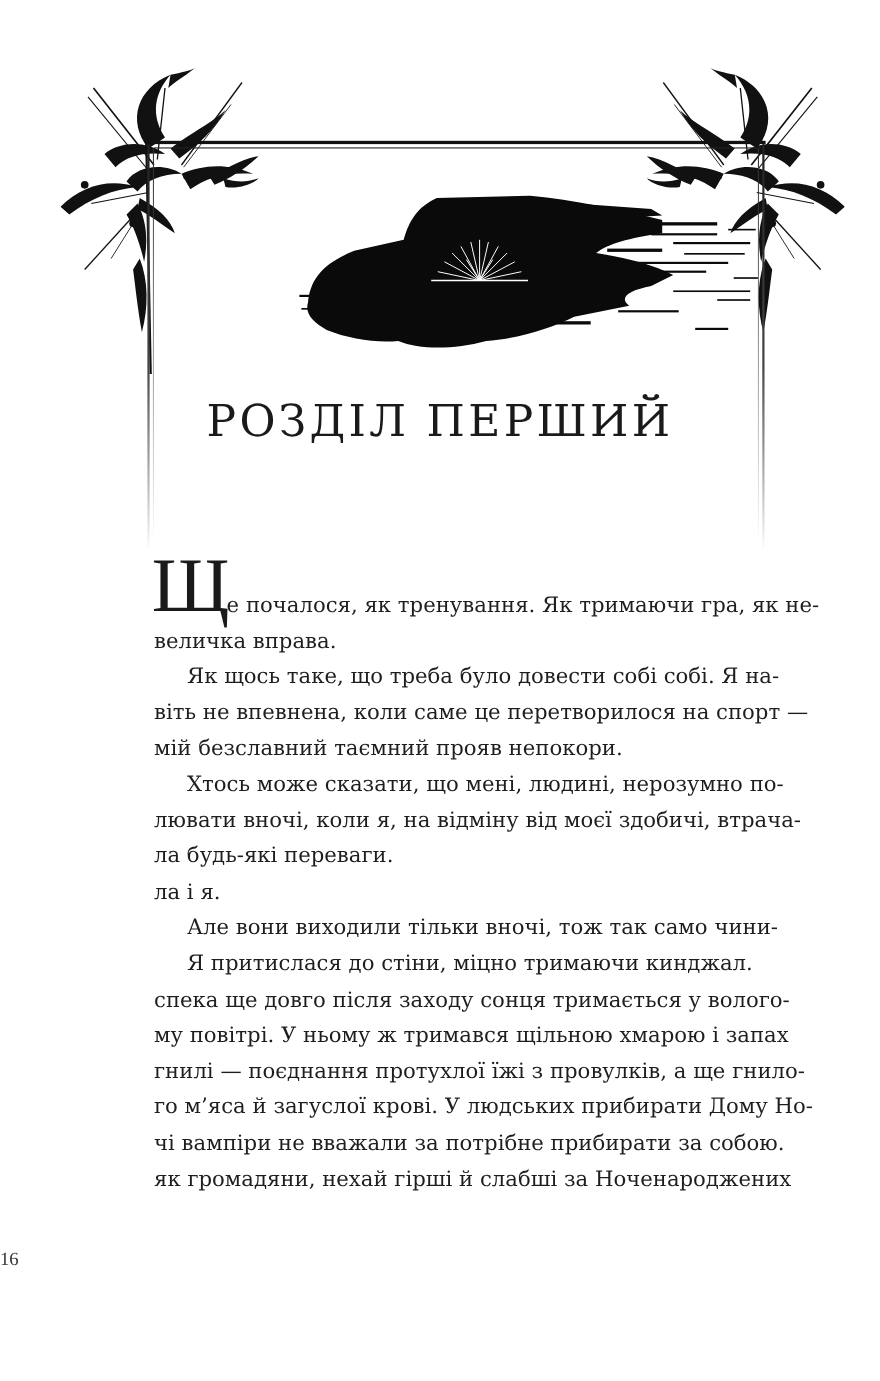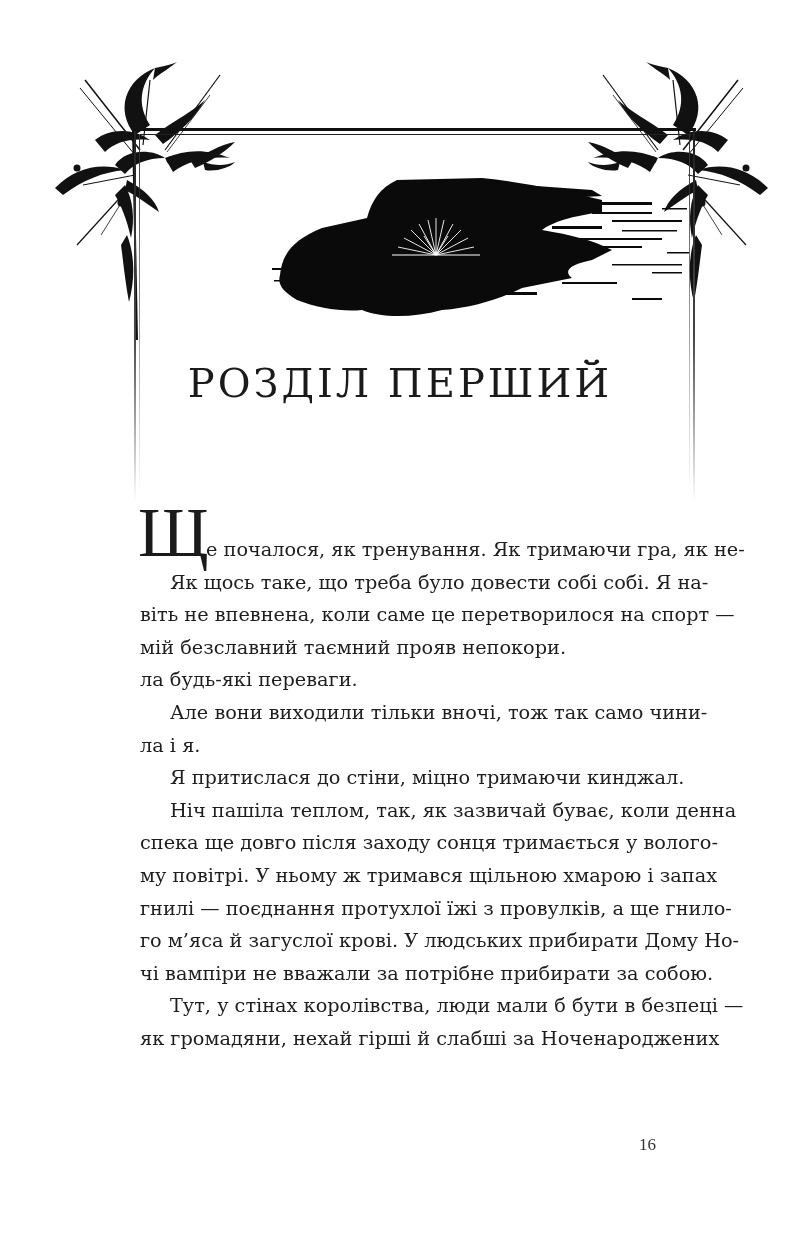"величка вправа." div.line { html: none -> <div>величка вправа.</div> }
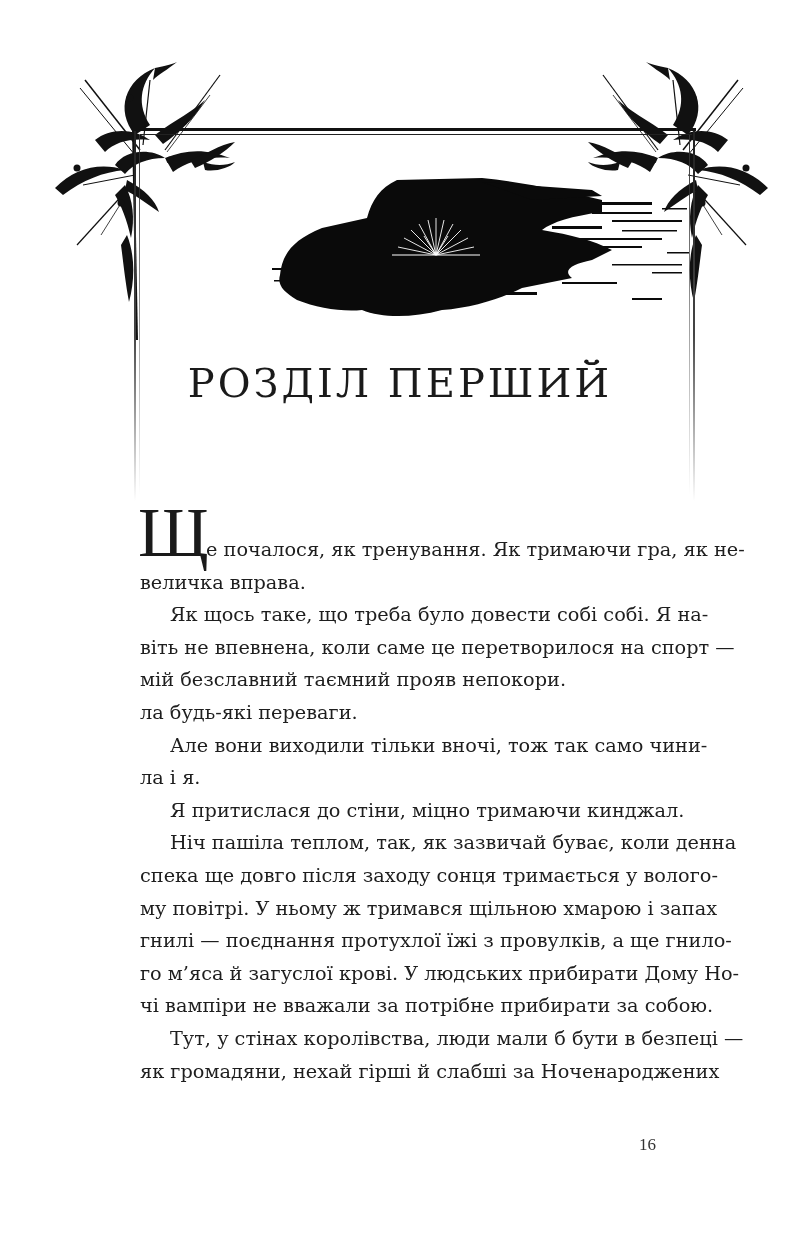"Хтось може сказати, що мені," div.line { html: none -> <div>Хтось може сказати, що мені, людині, нерозумно по-</div> }
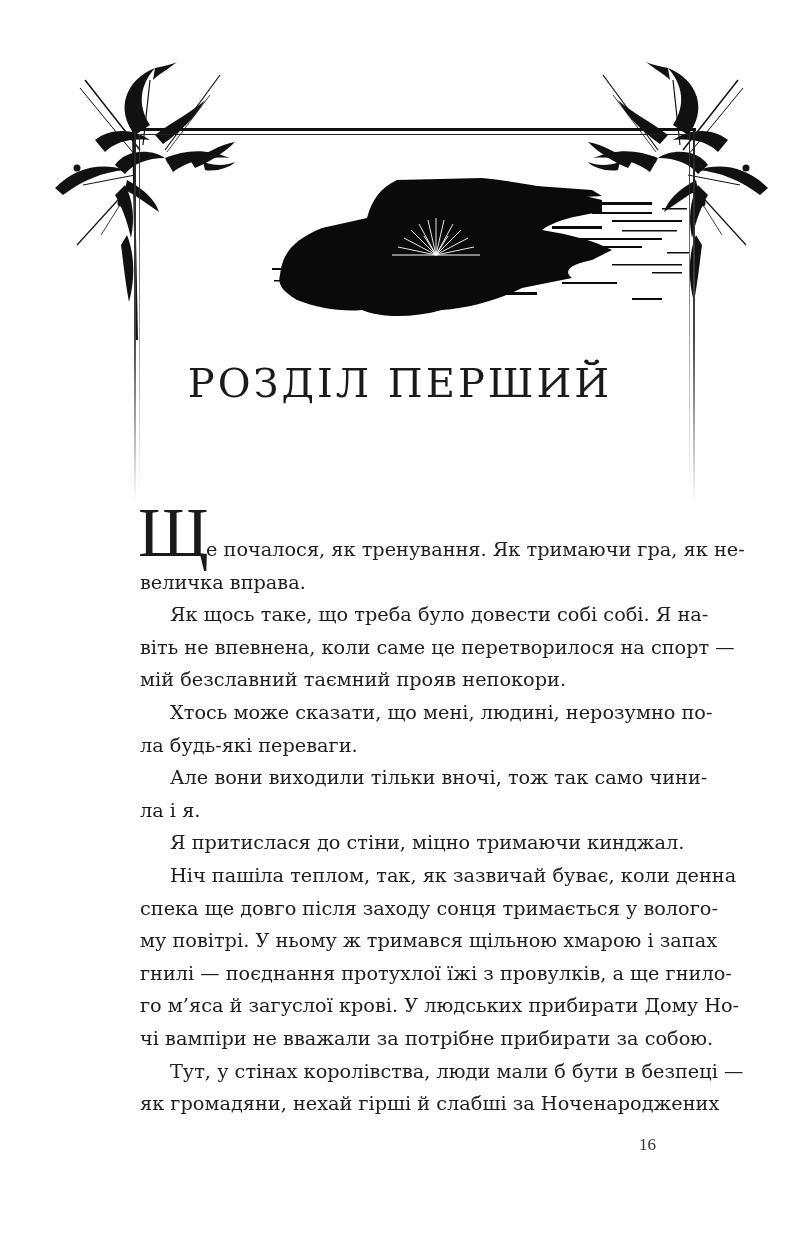"лювати вночі, коли я, на" div.line { html: none -> <div>лювати вночі, коли я, на відміну від моєї здобичі, втрача-</div> }
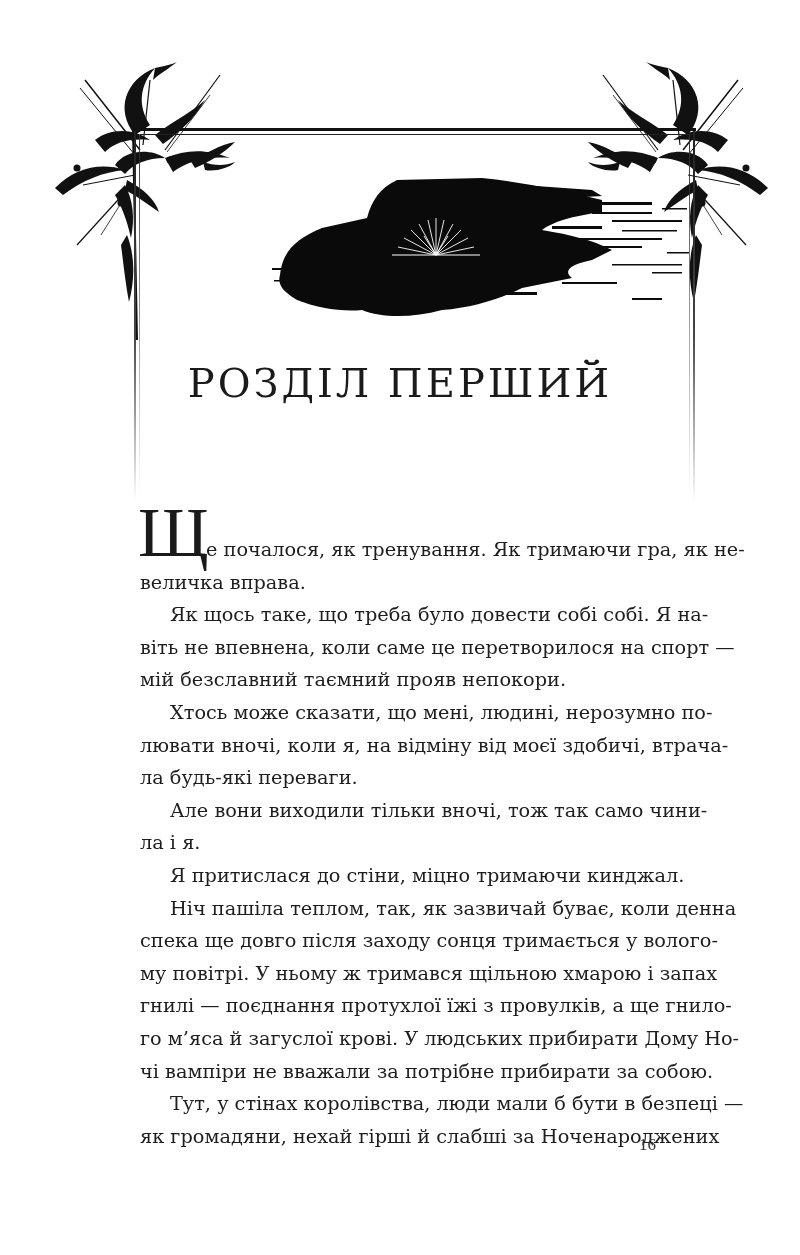"Але вони виходили тільки вночі," div.line { order: before "ла і я." -> after "ла і я." }
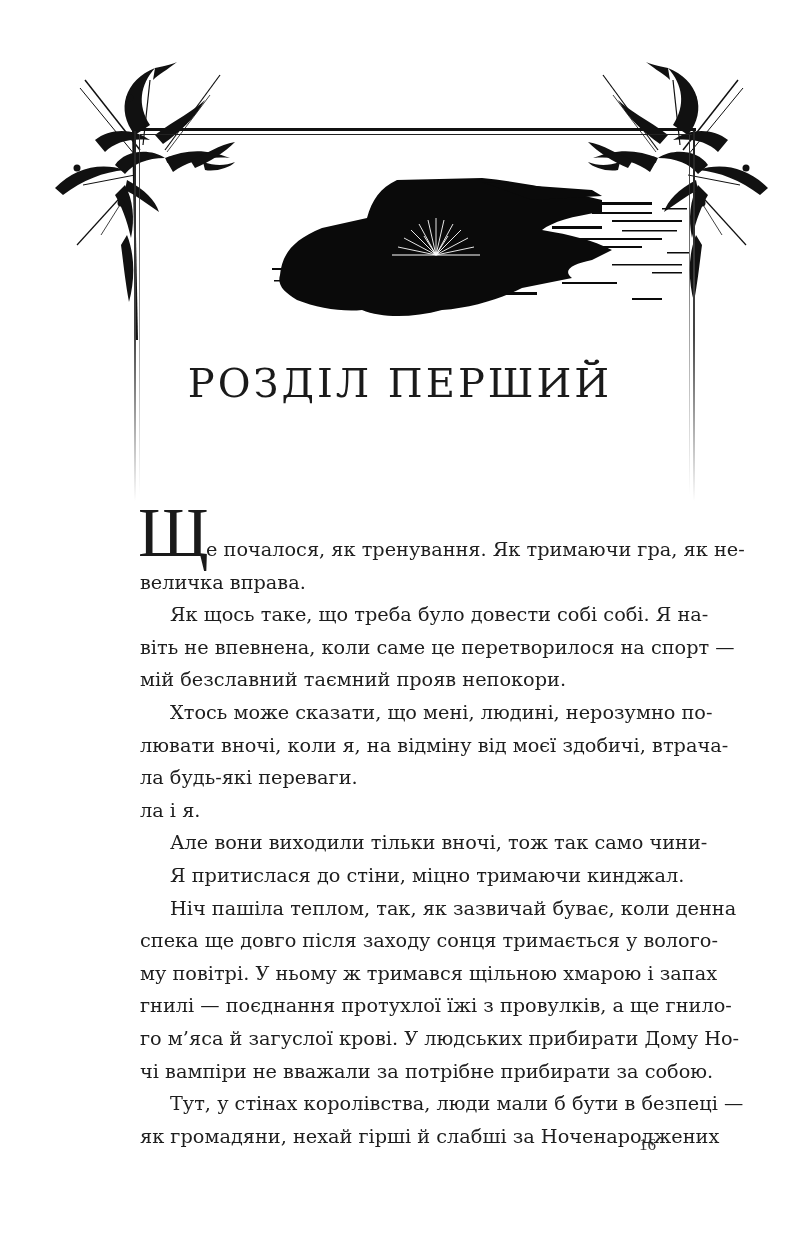"Ніч пашіла теплом, так, як" div.line { html: <div>Ніч пашіла теплом, так, як зазвичай буває, коли денна</div> -> none }
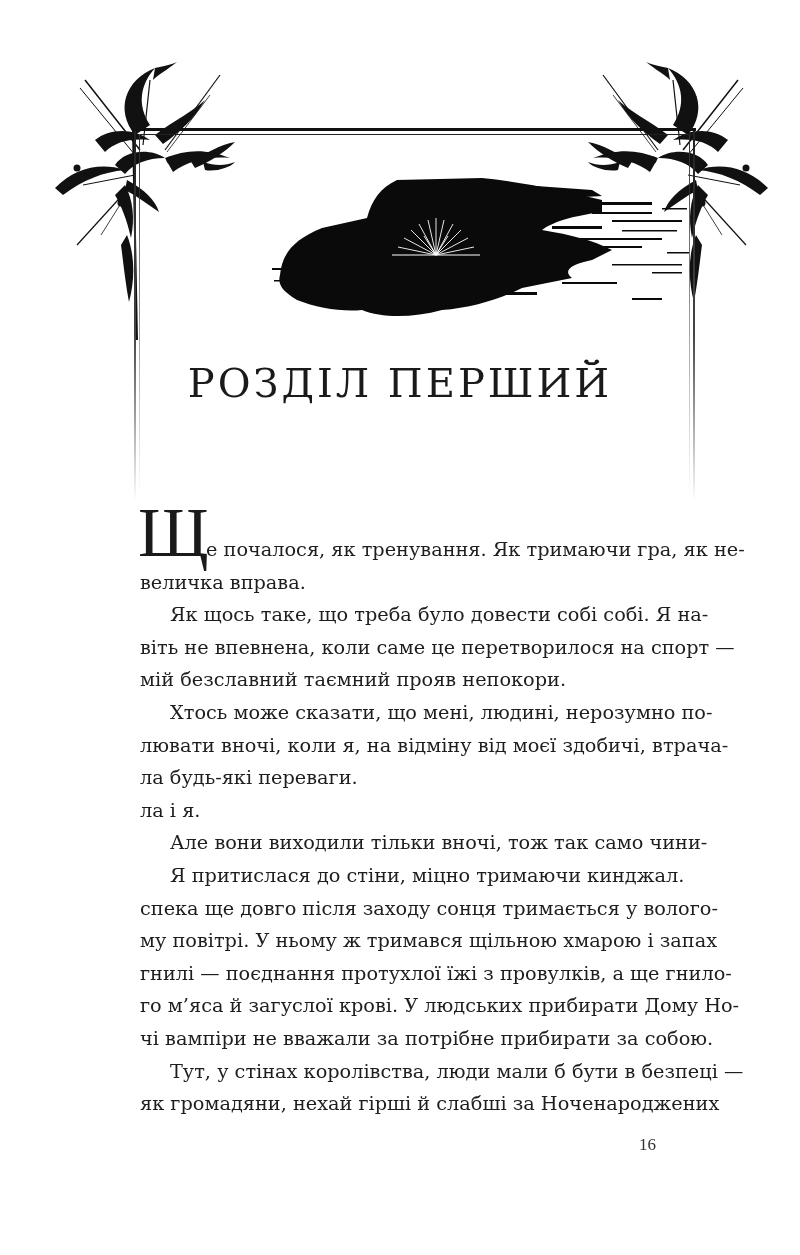"Тут, у стінах королівства, люди" div.line { html: <div>Тут, у стінах королівства, люди мали б бути в безпеці —</div> -> none }
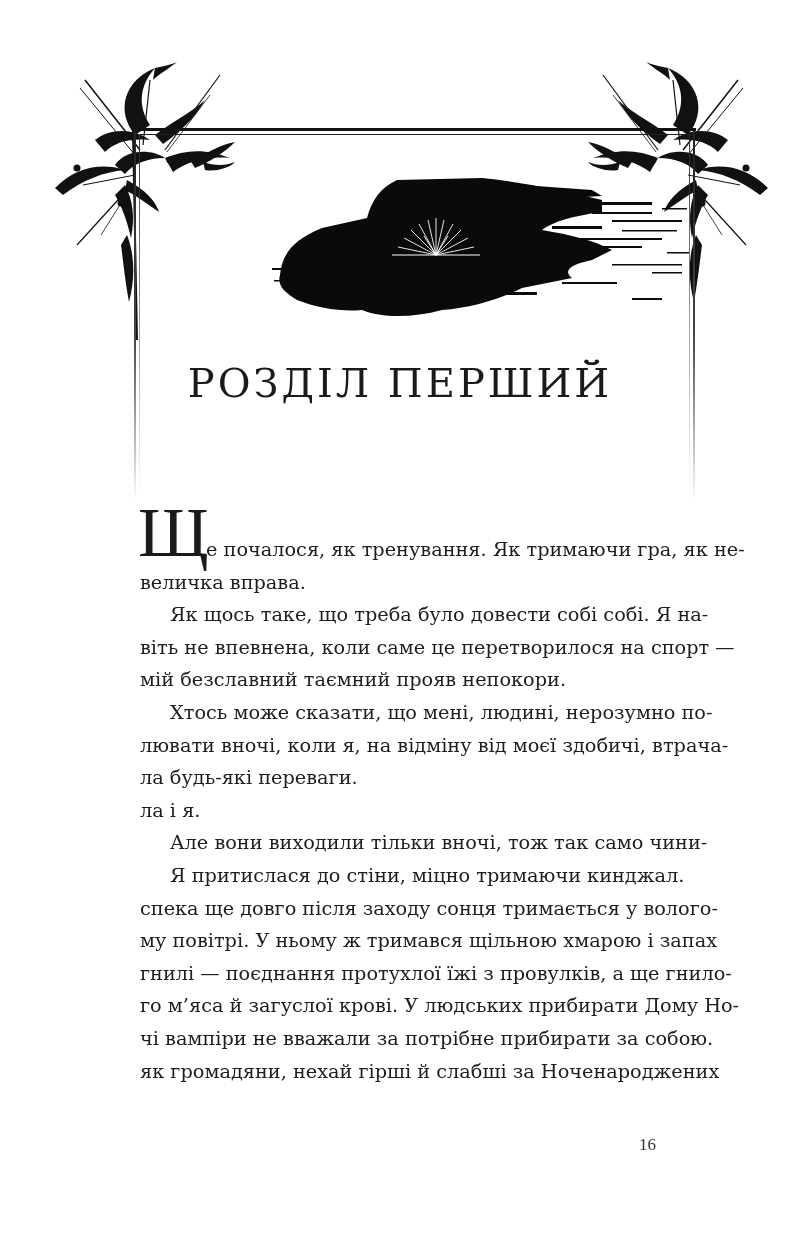"16" .page-number { text-align: right -> left }
